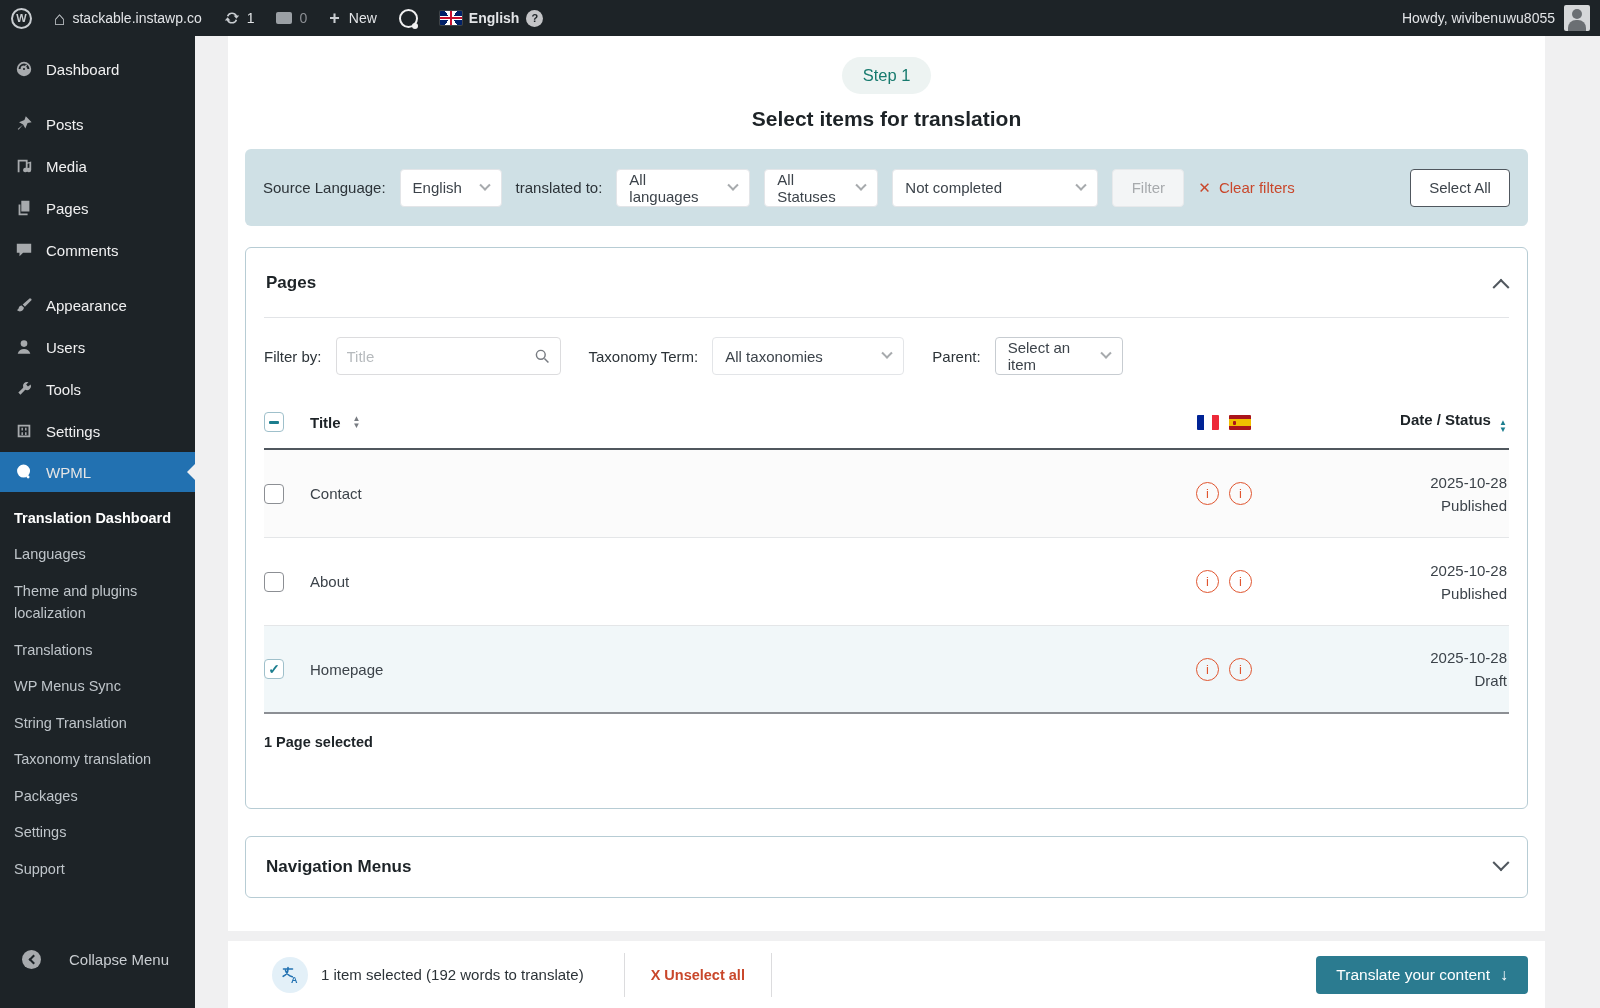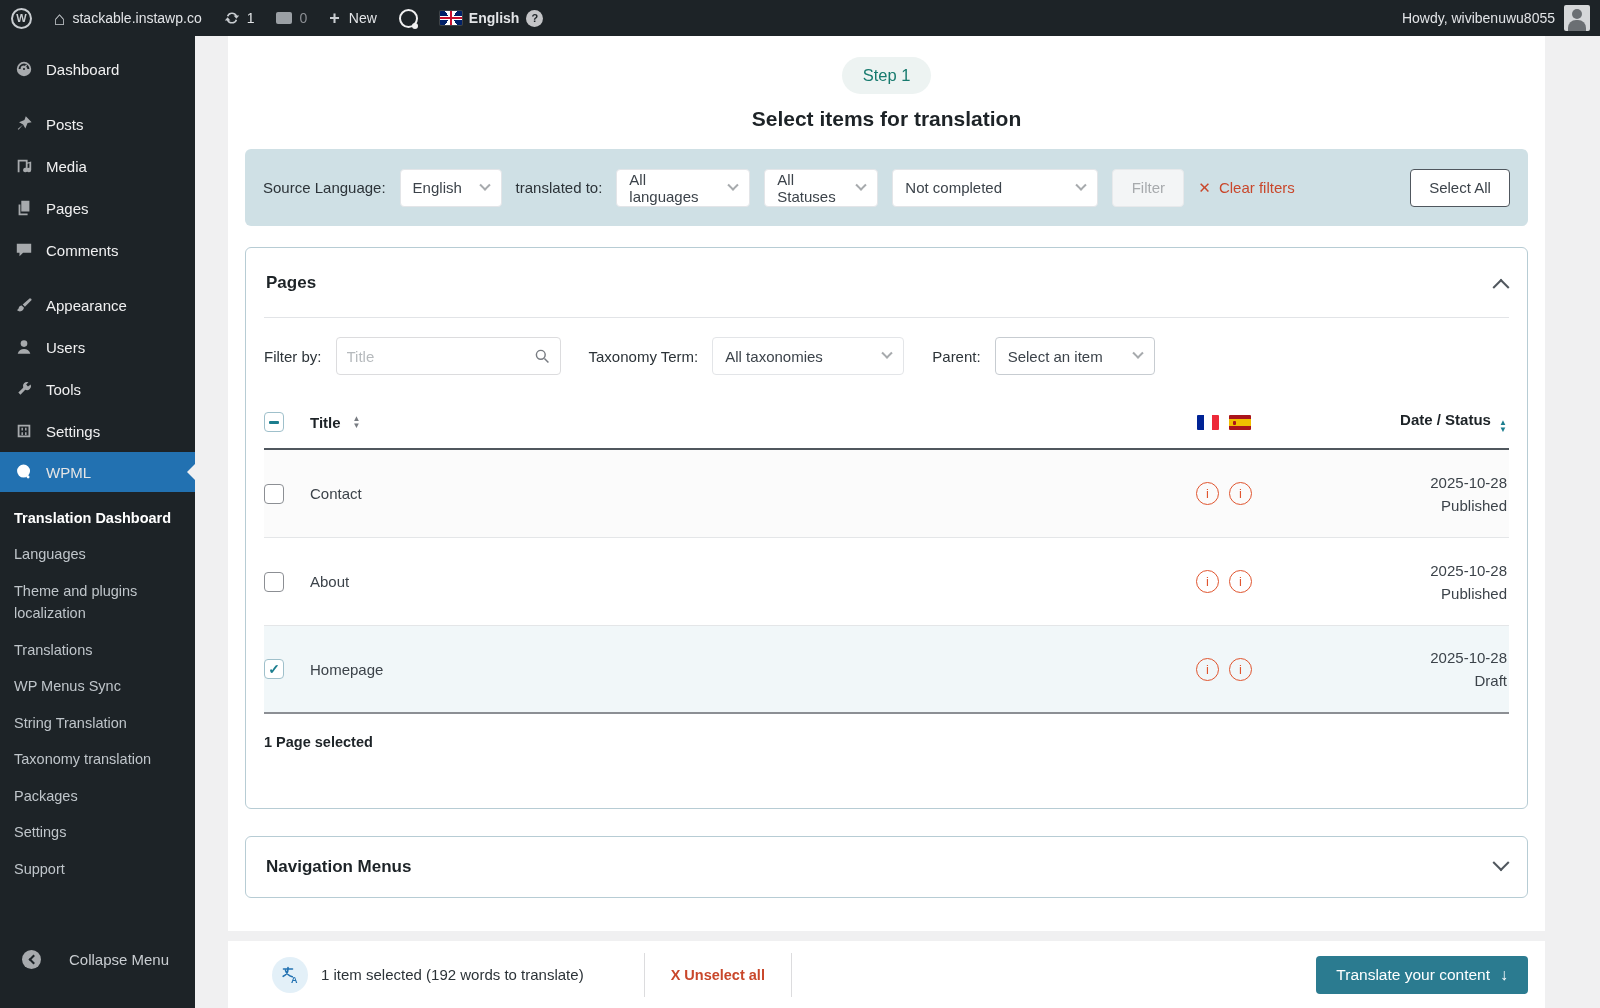"Select an item" .dd-parent { width: 160px -> 128px }
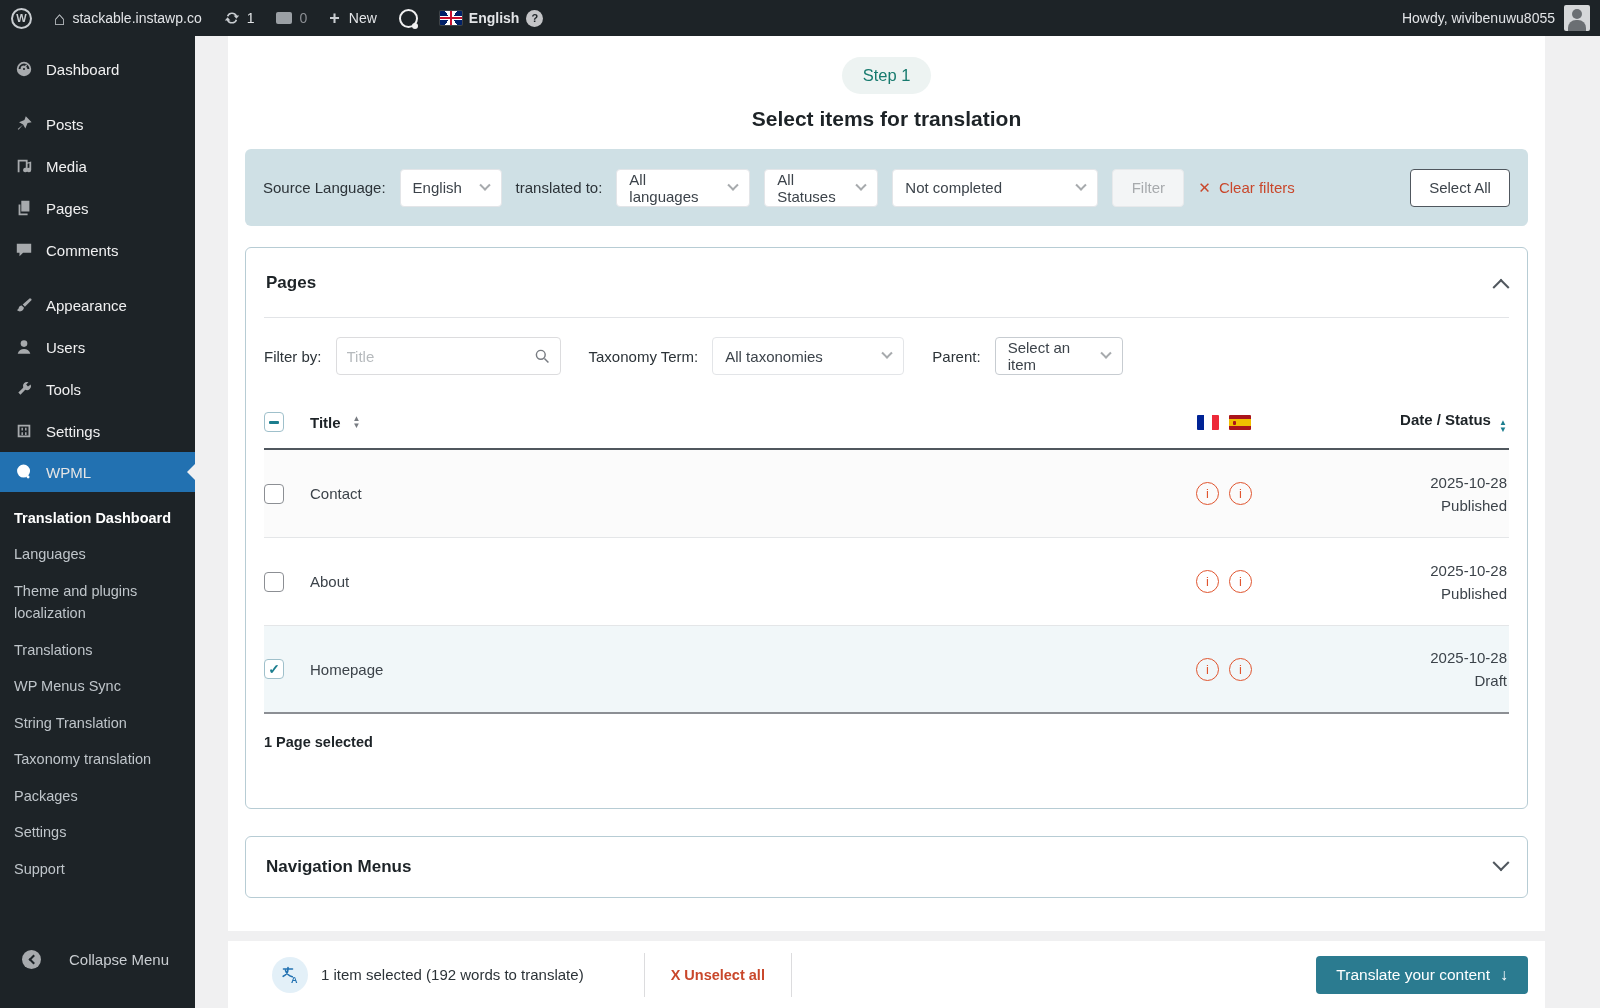"1 item selected (192 words" .footer-text { margin-right: 60px -> 40px }
